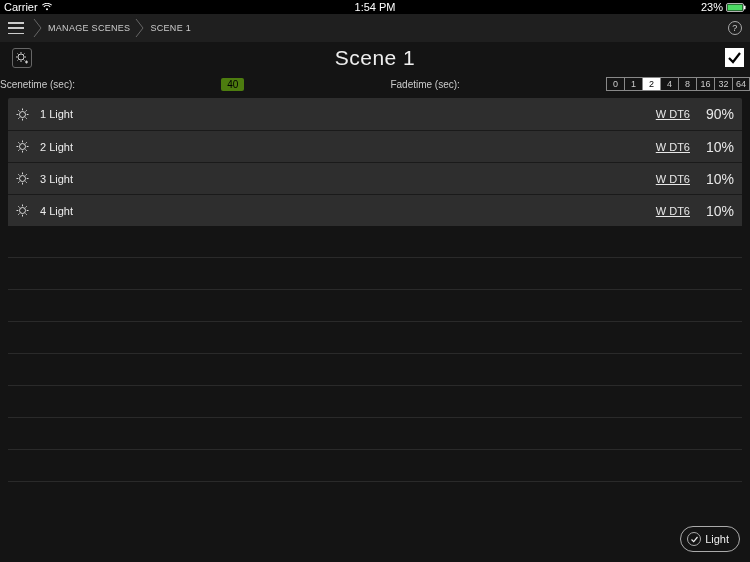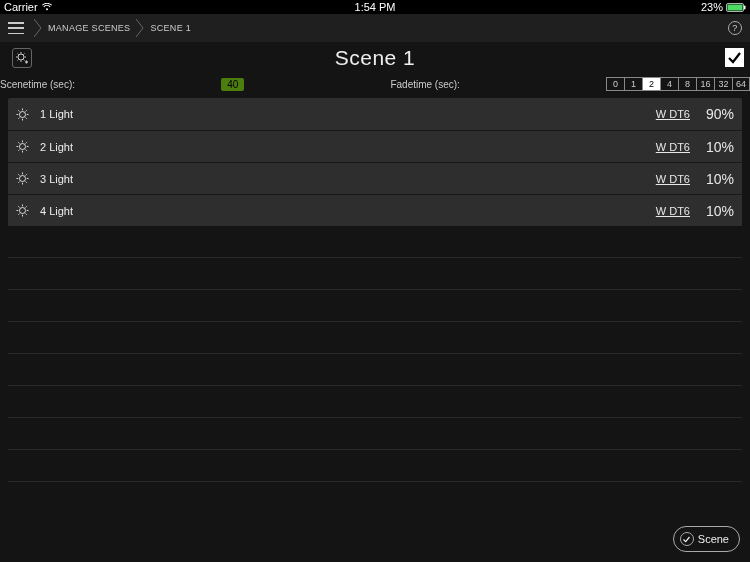"Scene" span { text: Scene -> Light }
